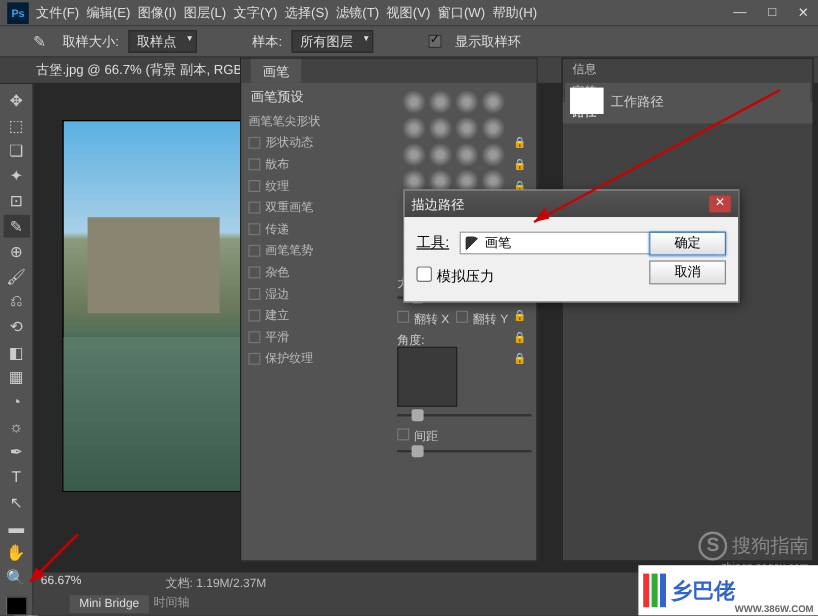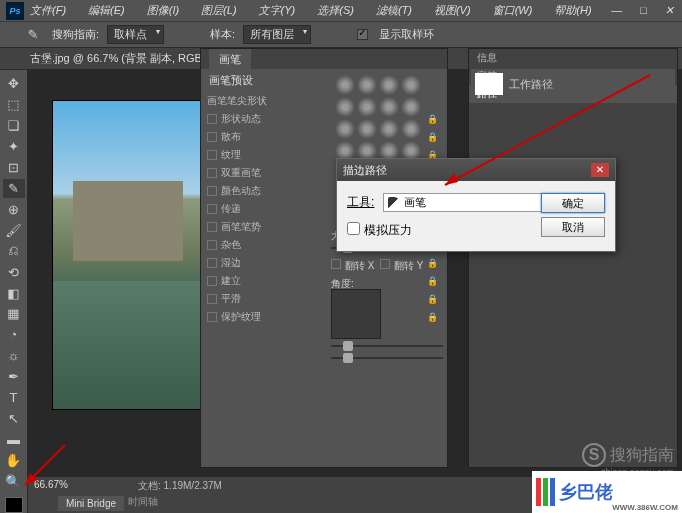"Ps" .menubar { font-style: italic -> none; gap: 22px -> 6px }
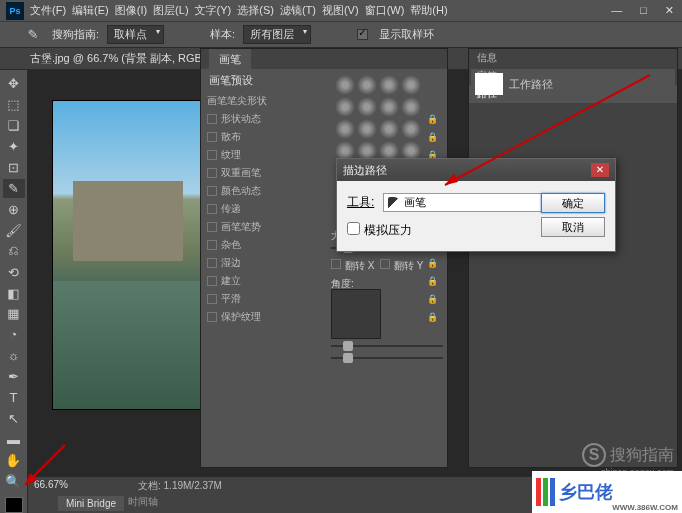"搜狗指南:" span.lbl { text: 搜狗指南 -> 取样大小 }
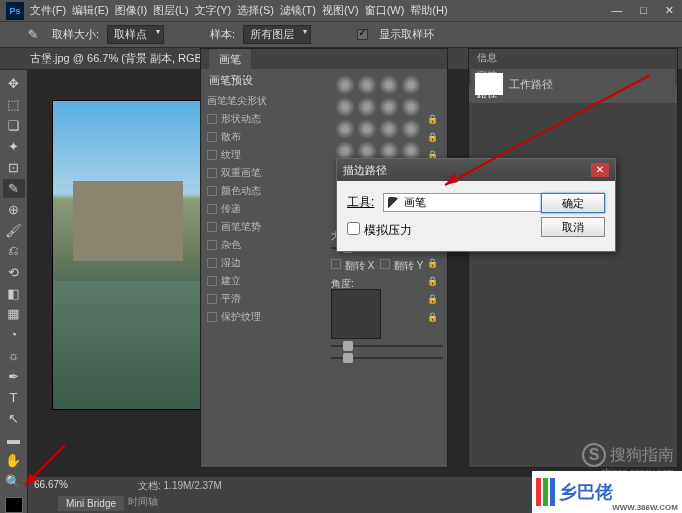"颜色动态" div.row { html: <div> <span></span> <span>颜色动态</span> <span>🔒</span> </div> -> none }
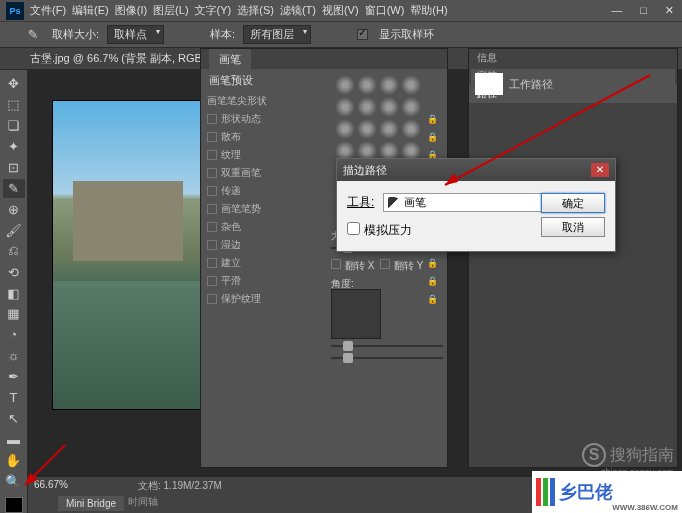"间距" div { html: none -> <div><span></span><span>间距</span></div> }
